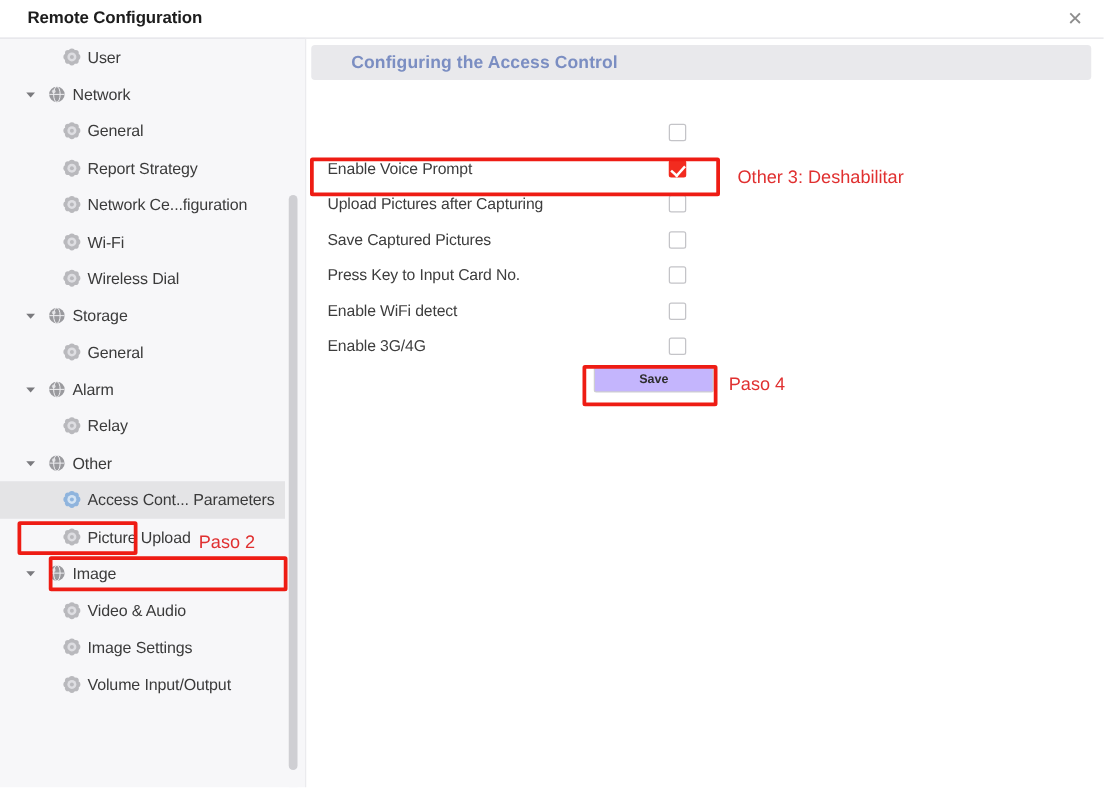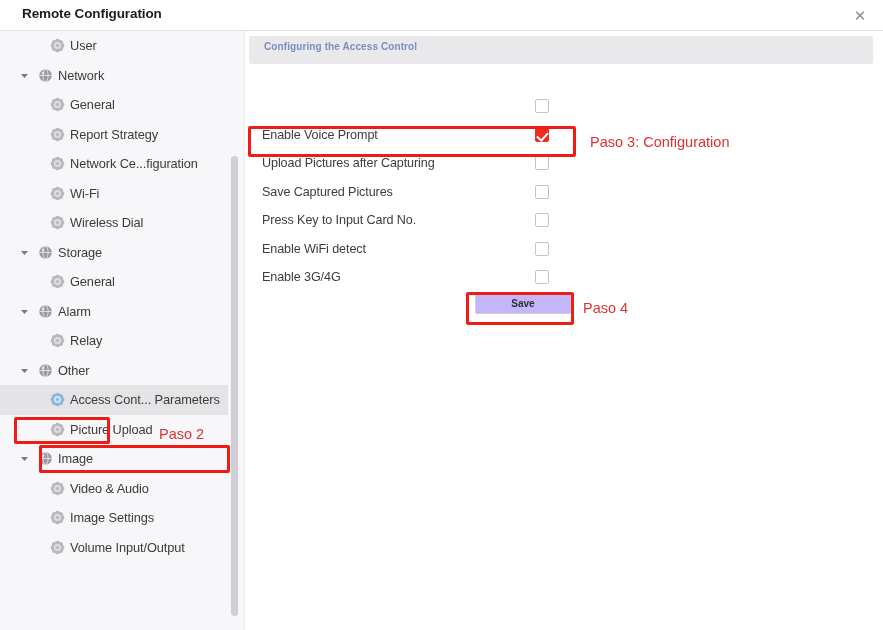"Configuring the Access Control" .panel-header-title { font-size: 10px -> 14px; left: 15px -> 32px }
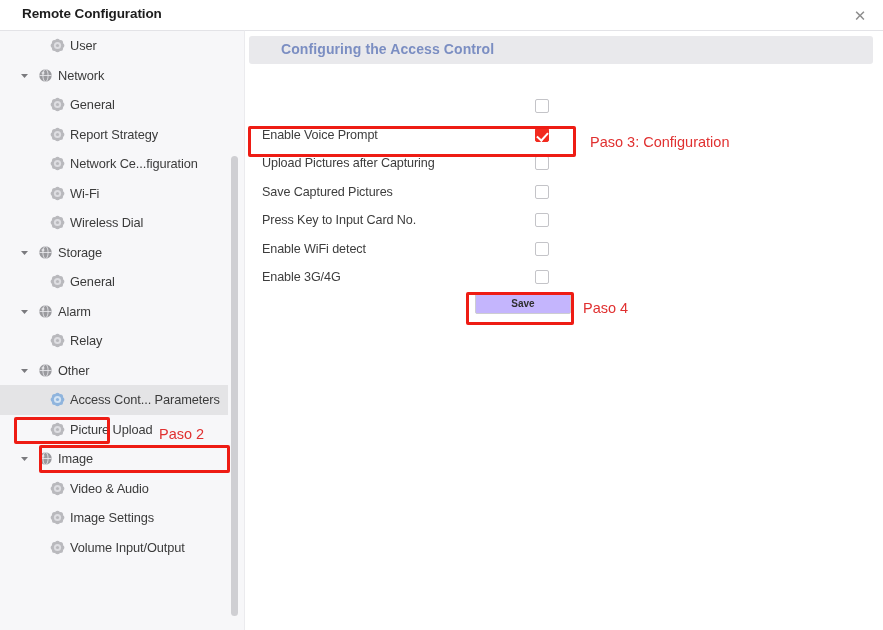"Paso 3: Configuration" div.anno-text { text: Paso 3: Configuration -> Other 3: Deshabilitar }
